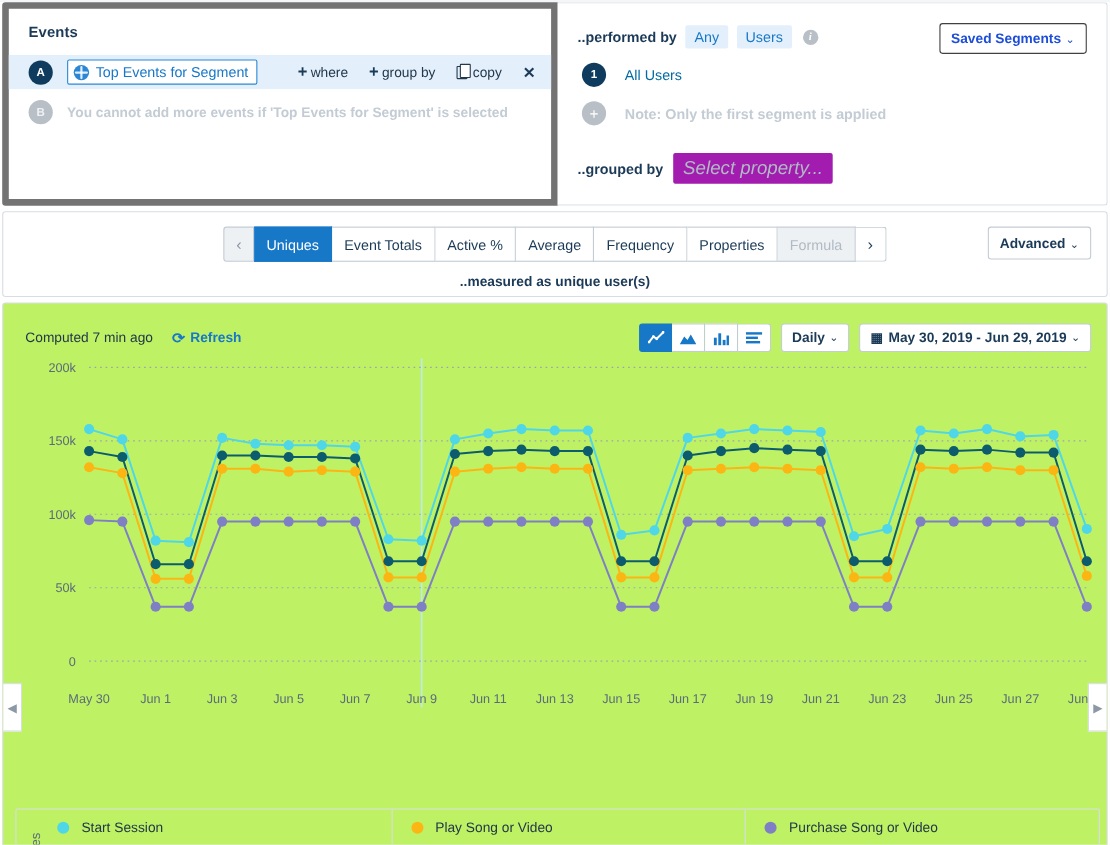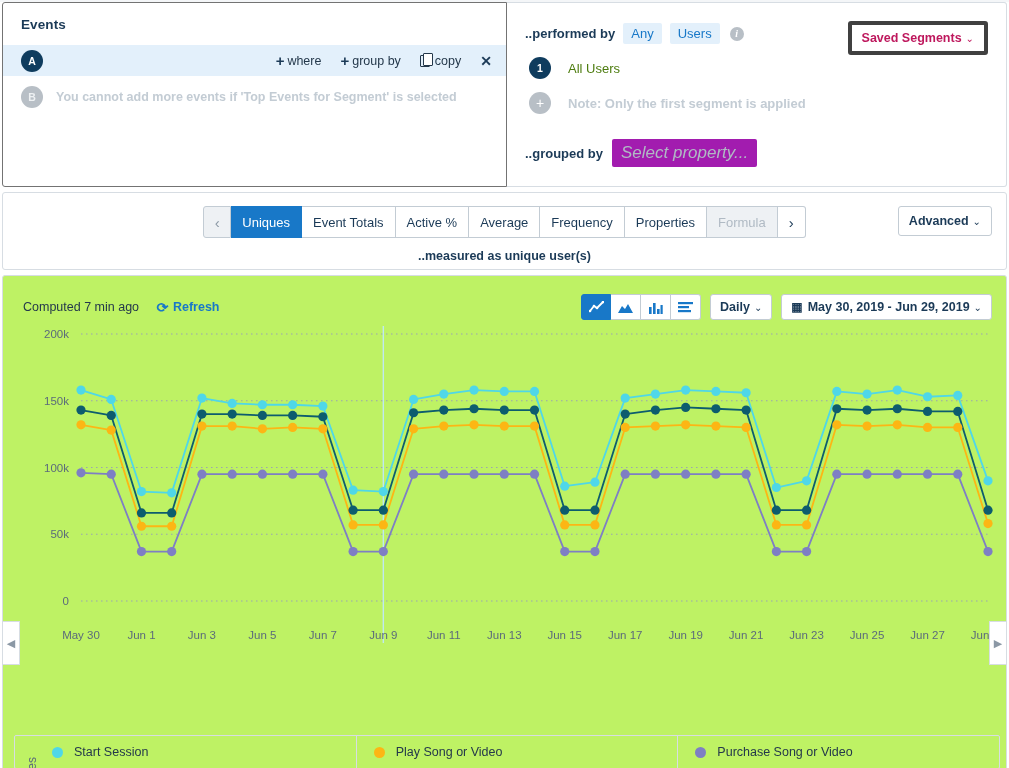"Events" .events-panel { border: 1px solid #737373 -> 6px solid #737373 }
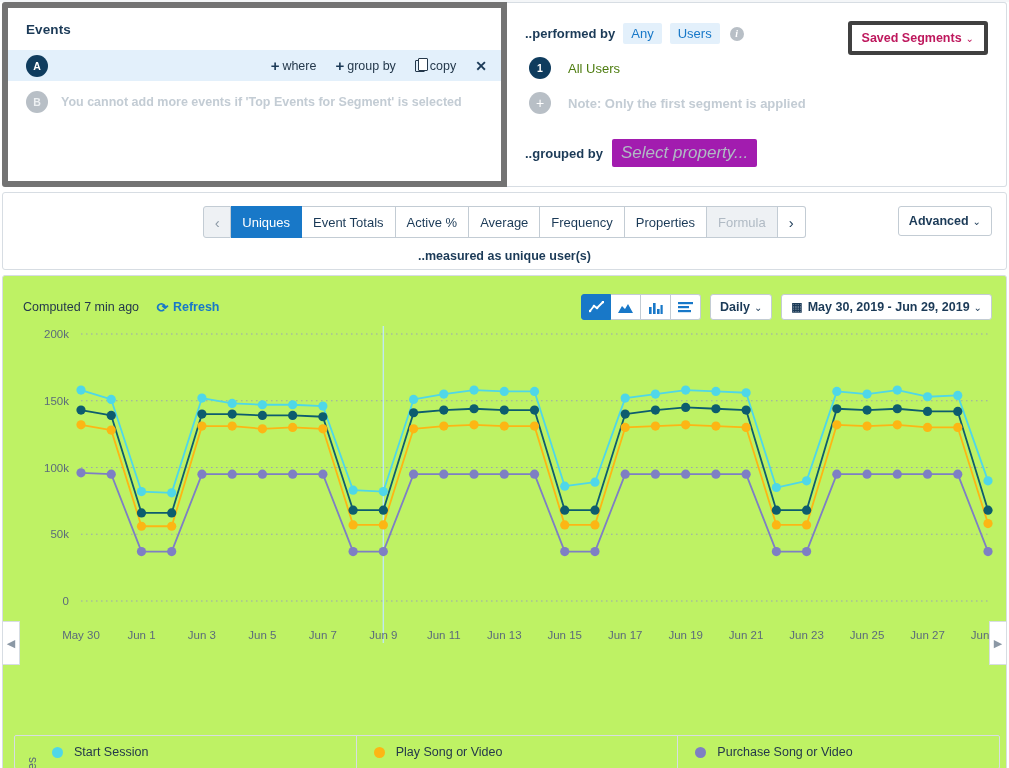"Saved Segments ⌄" .saved-segments-btn { border: 4px solid #404040 -> 1px solid #404040; color: #be185d -> #1d4ed8 }
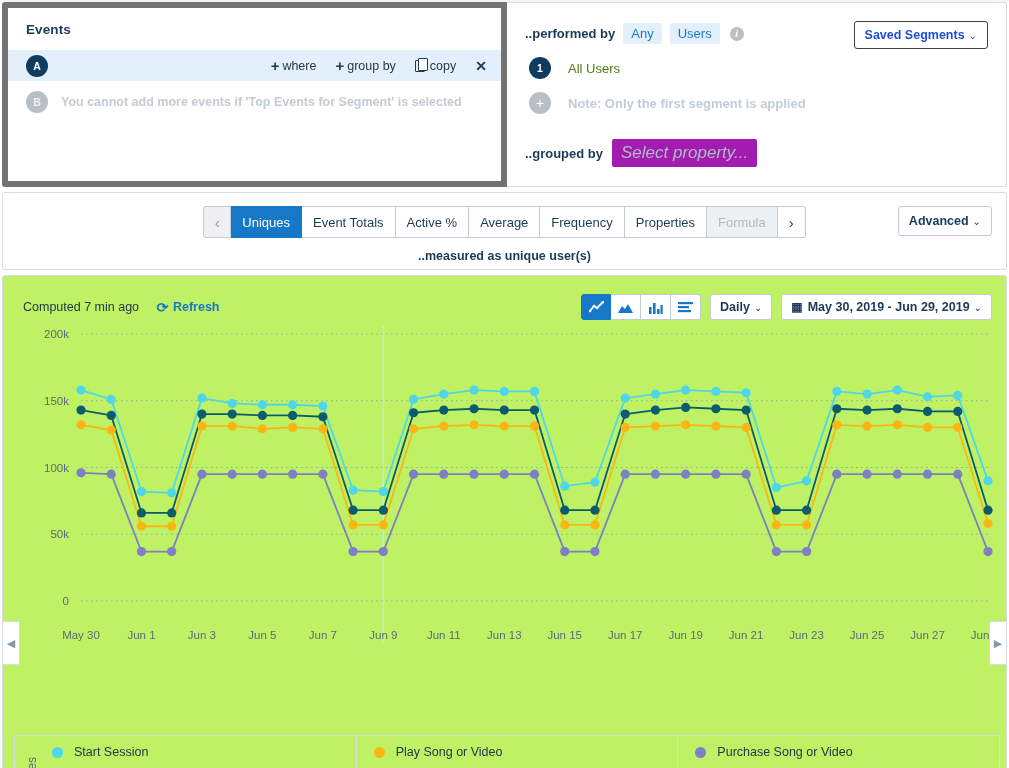"Top Events for Segment" div.event-chip { html: none -> <div> <span></span> <span>Top Events for Segment</span> </div> }
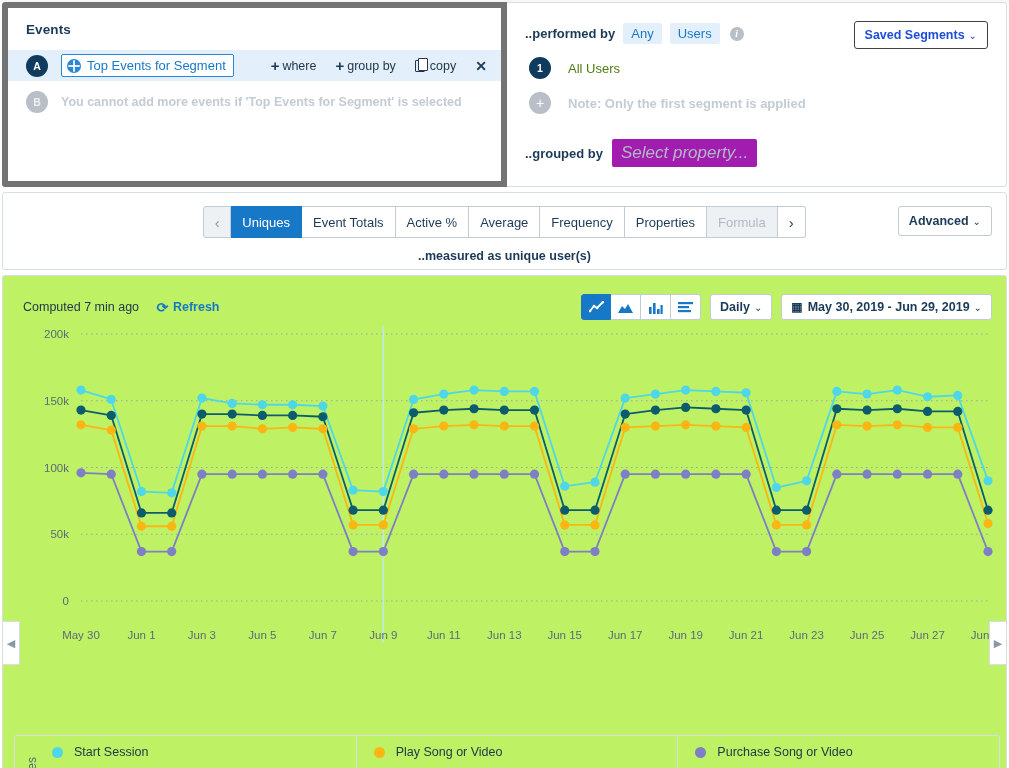"All Users" .seg-row .txt { color: #4d7c0f -> #0369a1 }
